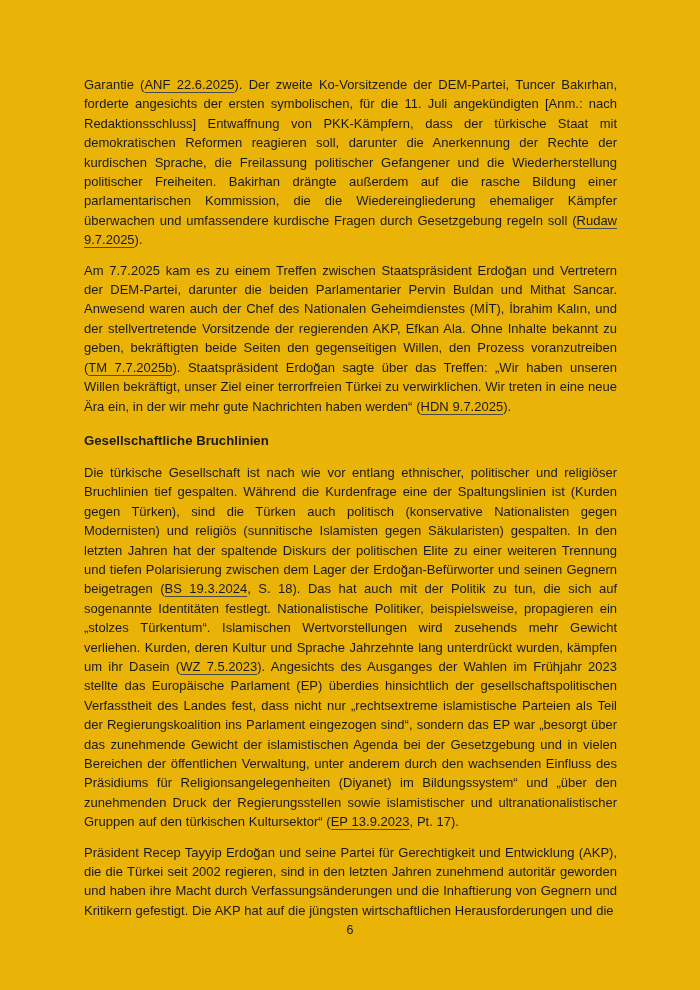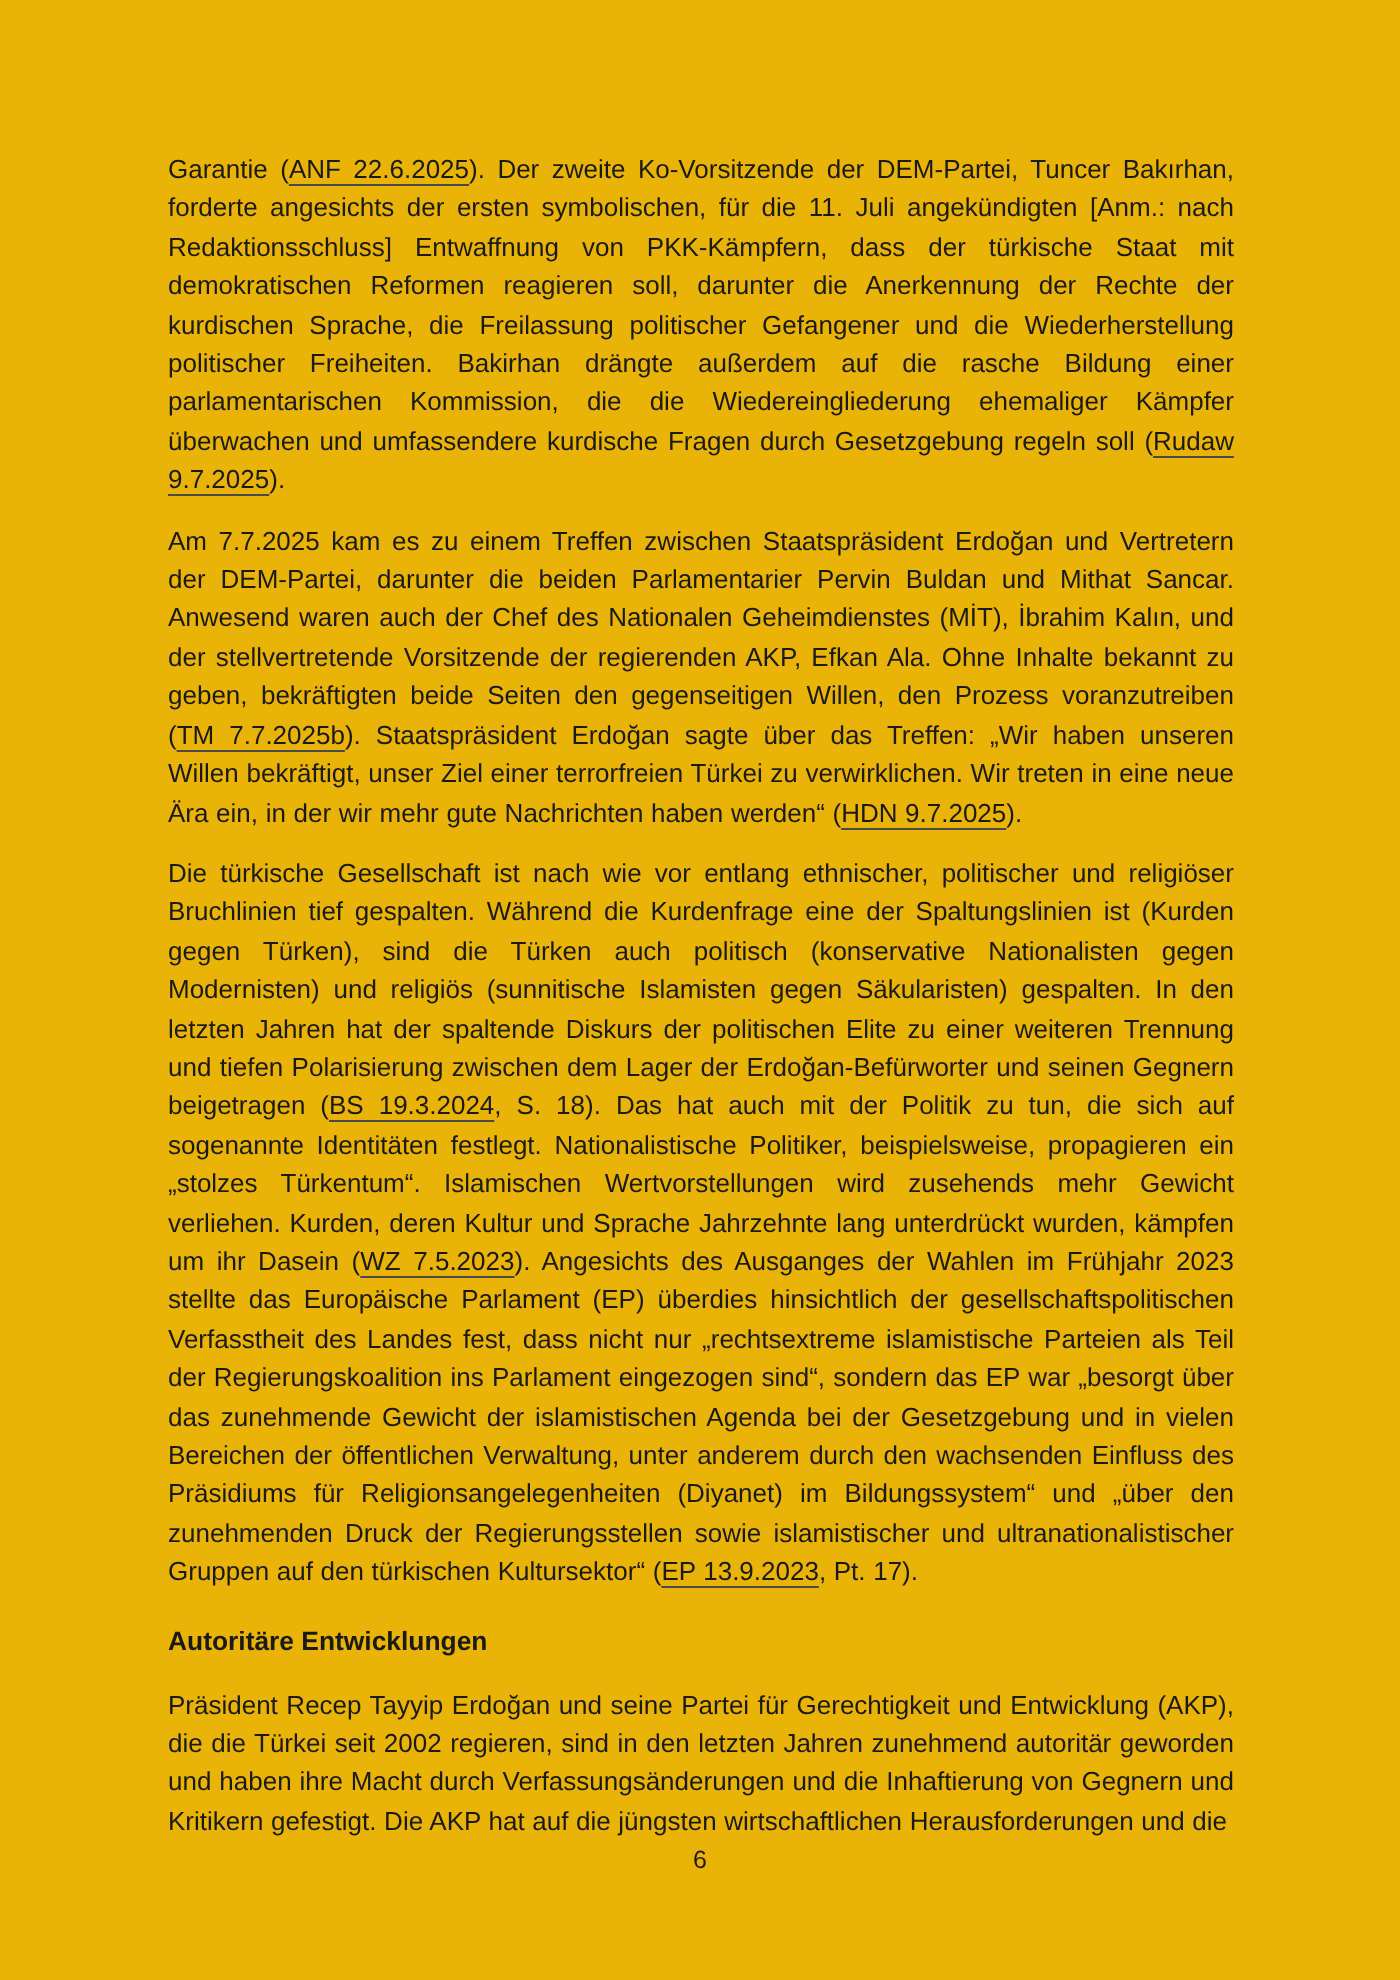"Gesellschaftliche Bruchlinien" h2 { html: none -> <h2>Gesellschaftliche Bruchlinien</h2> }
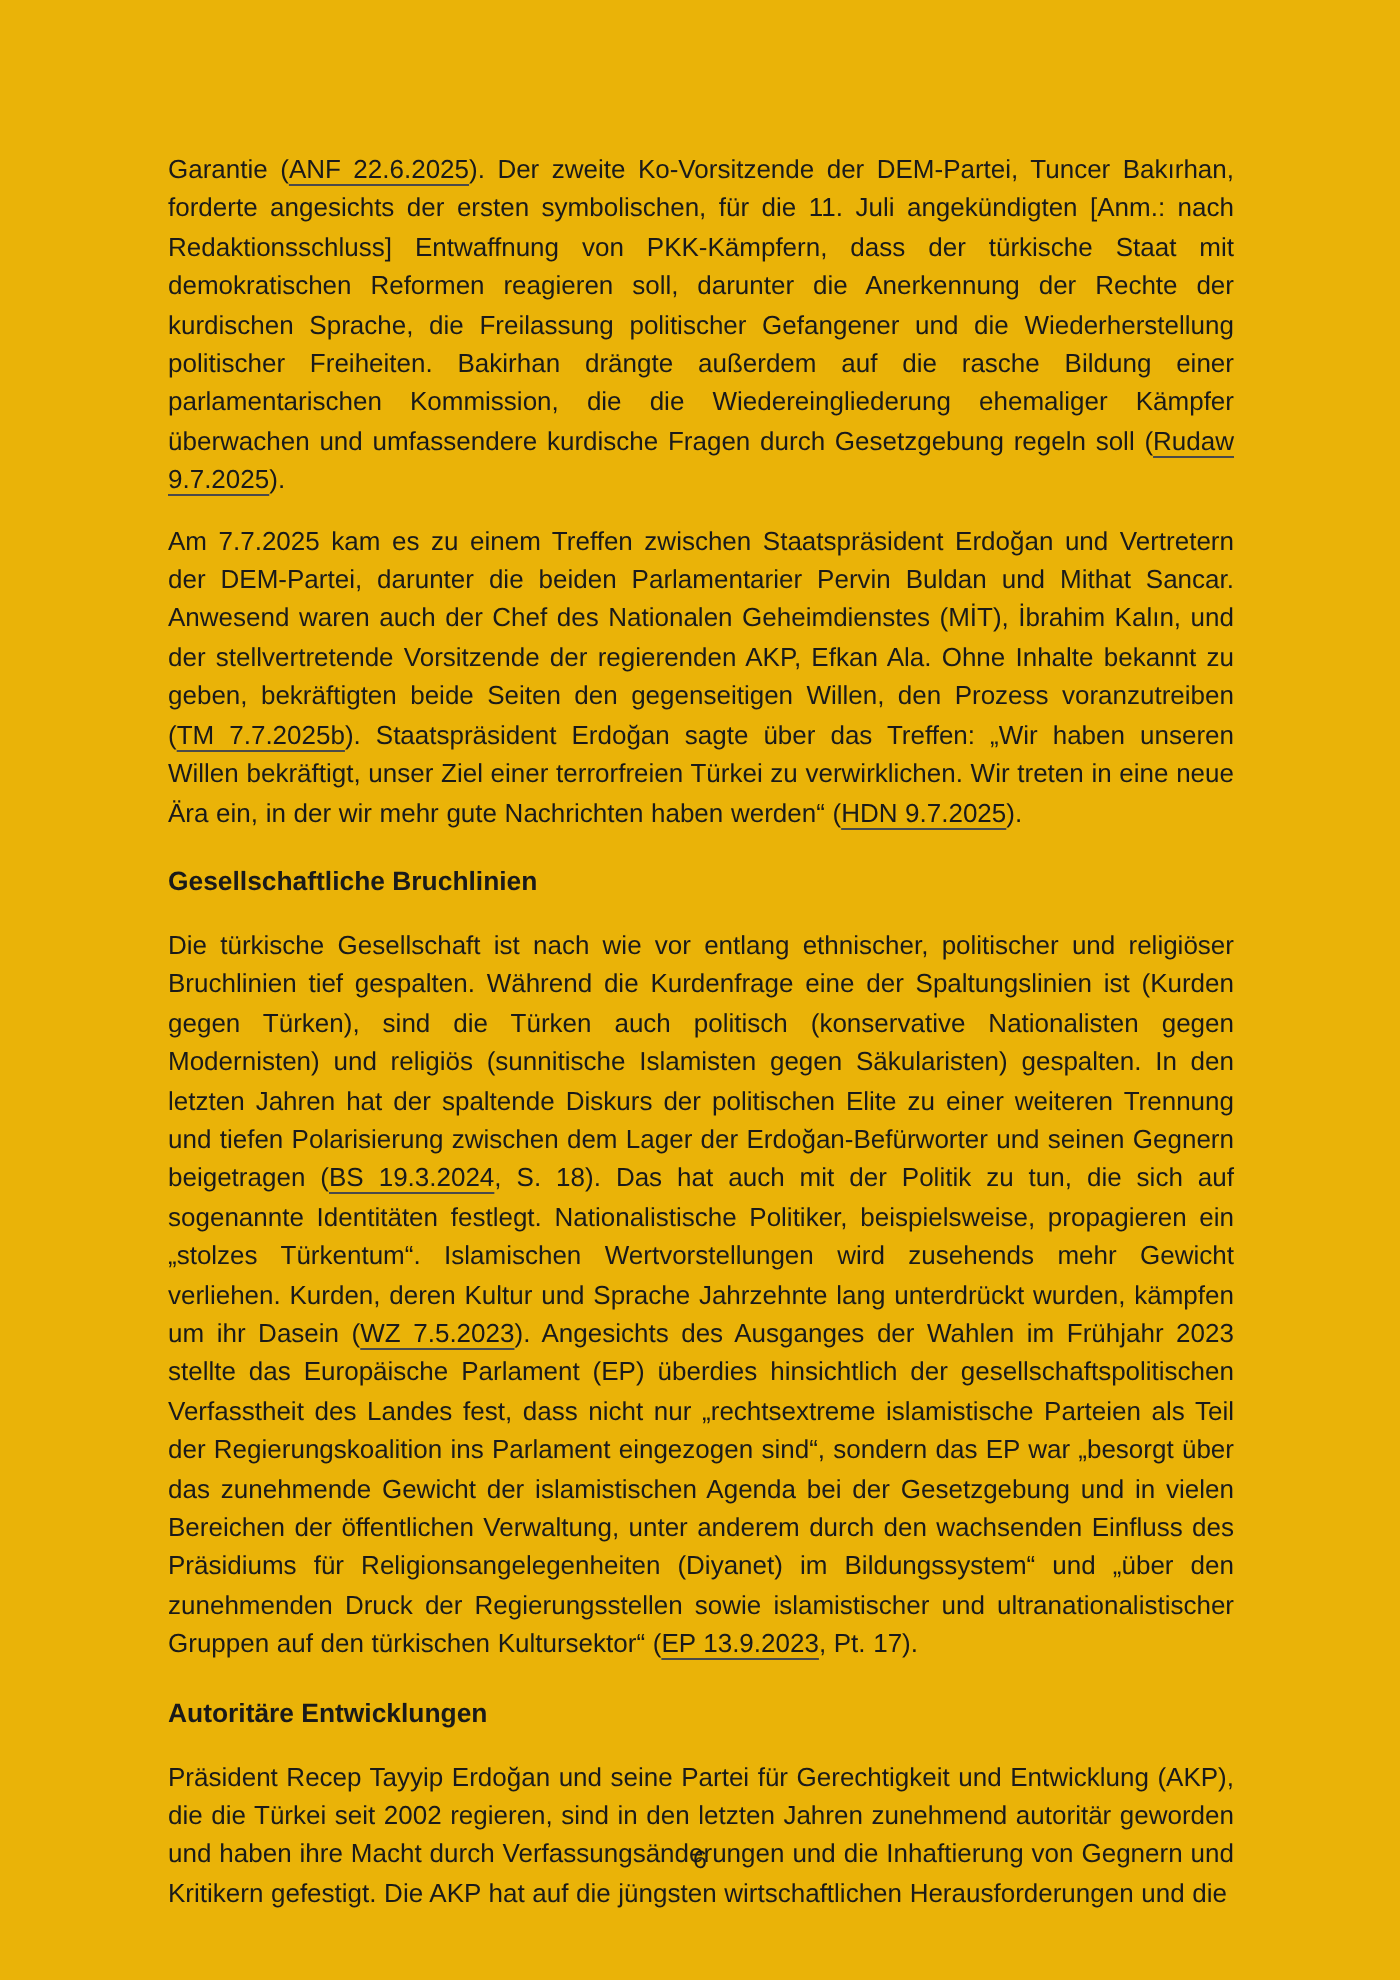"Autoritäre Entwicklungen" h2 { html: <h2>Autoritäre Entwicklungen</h2> -> none }
